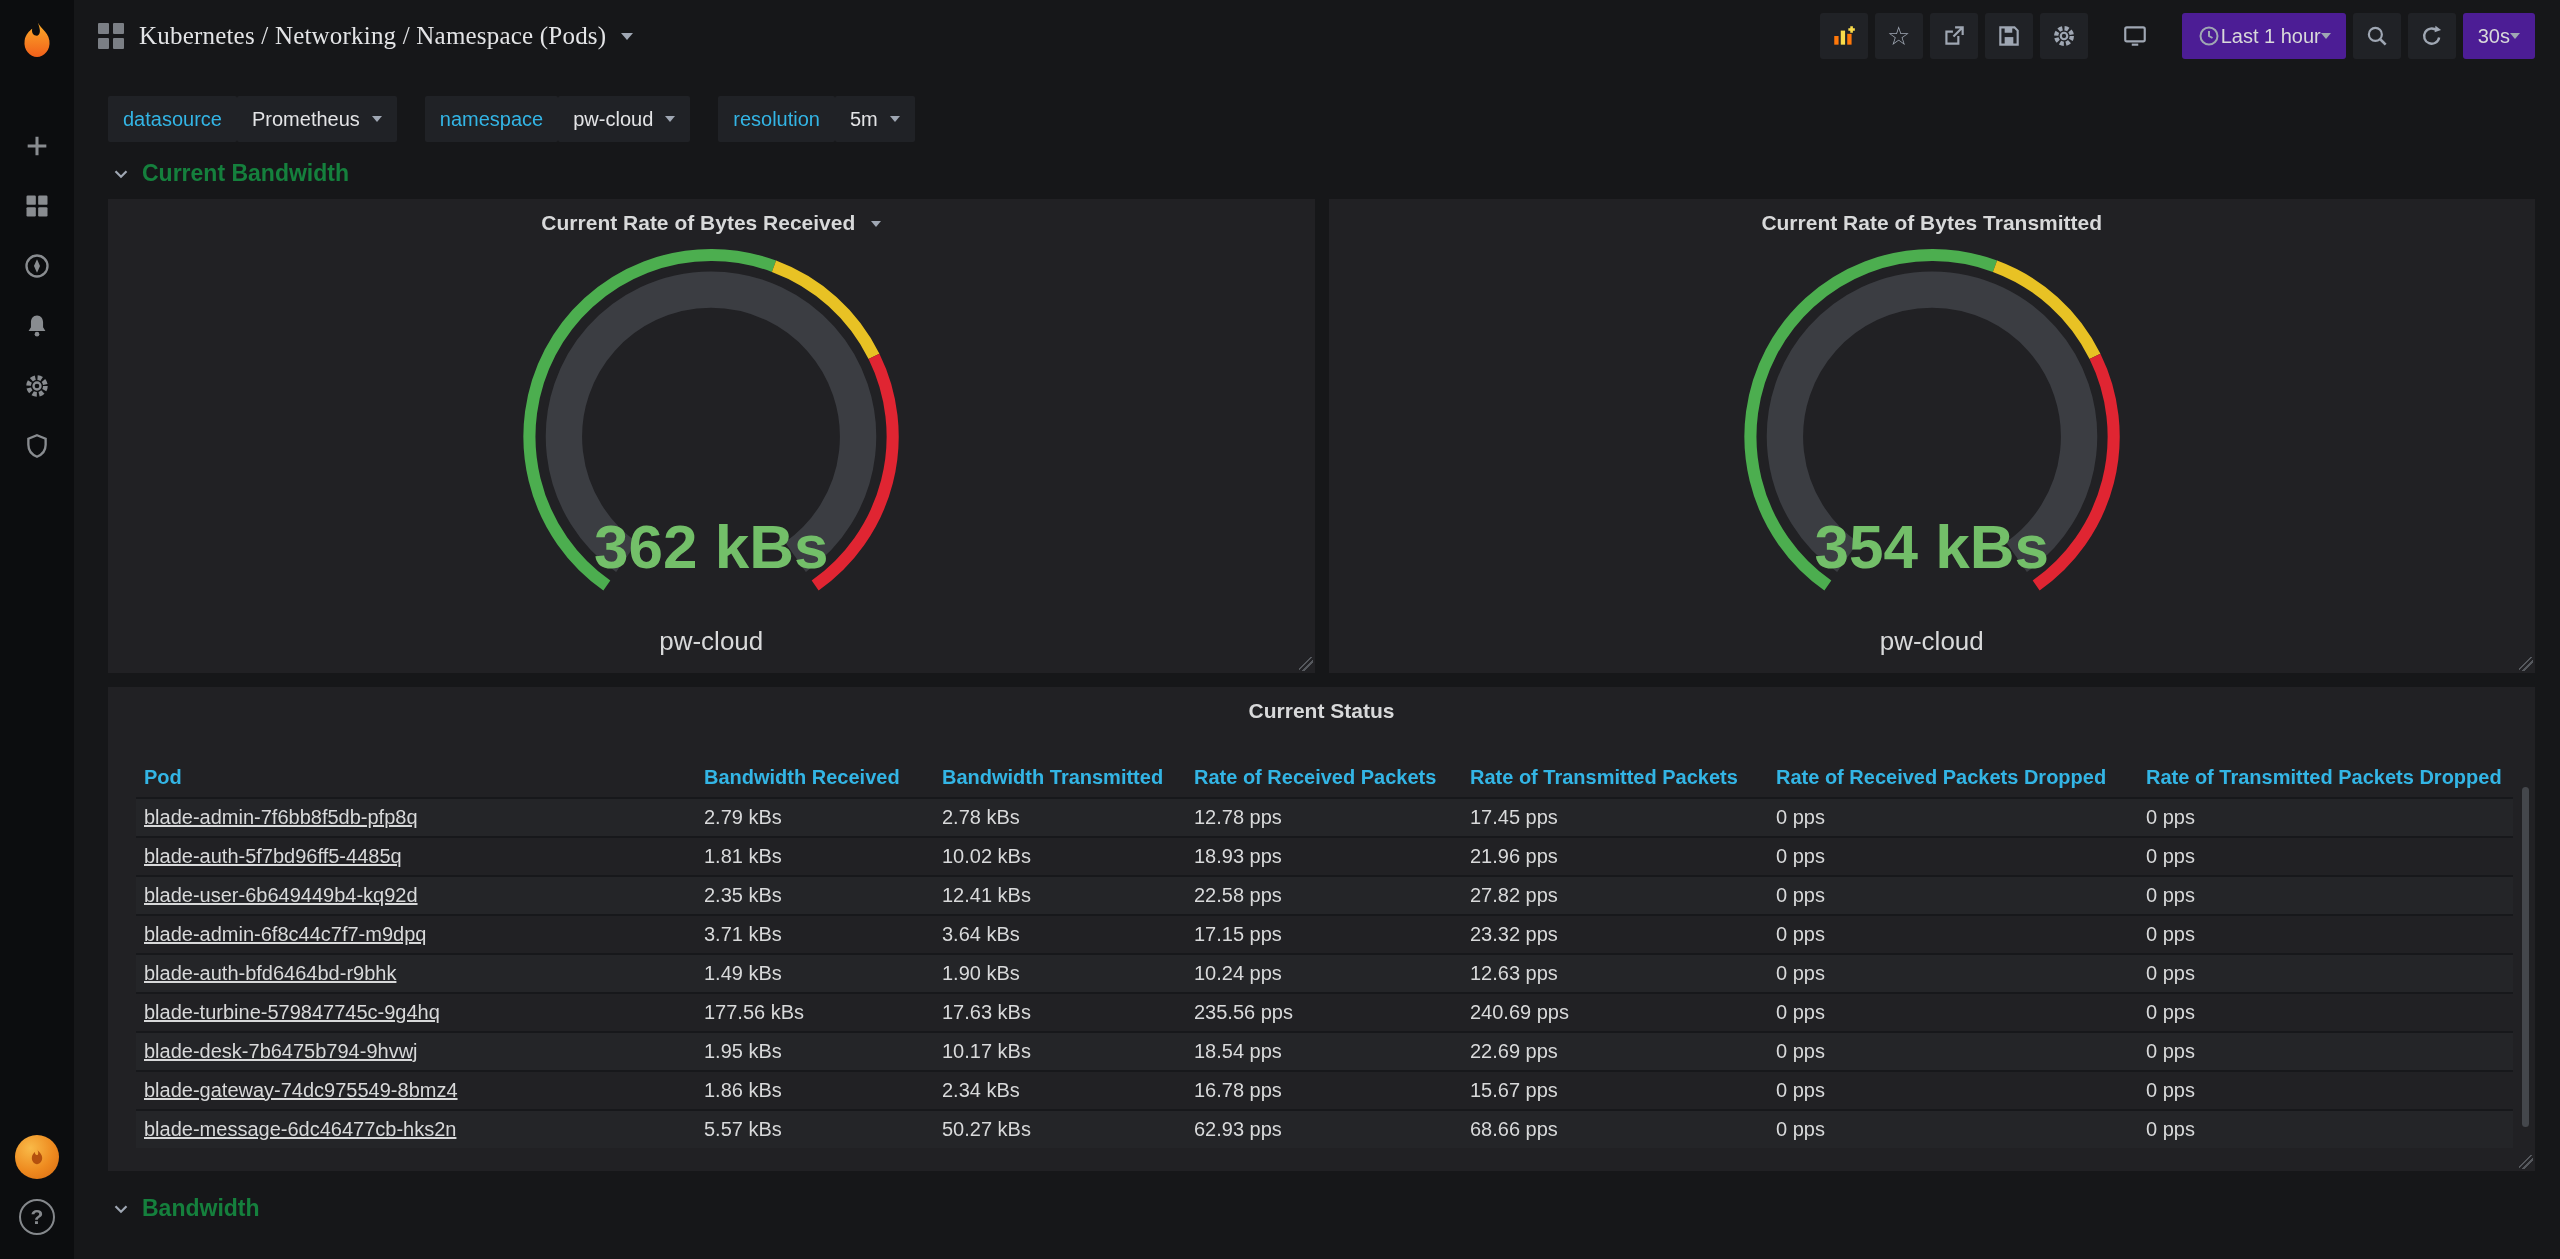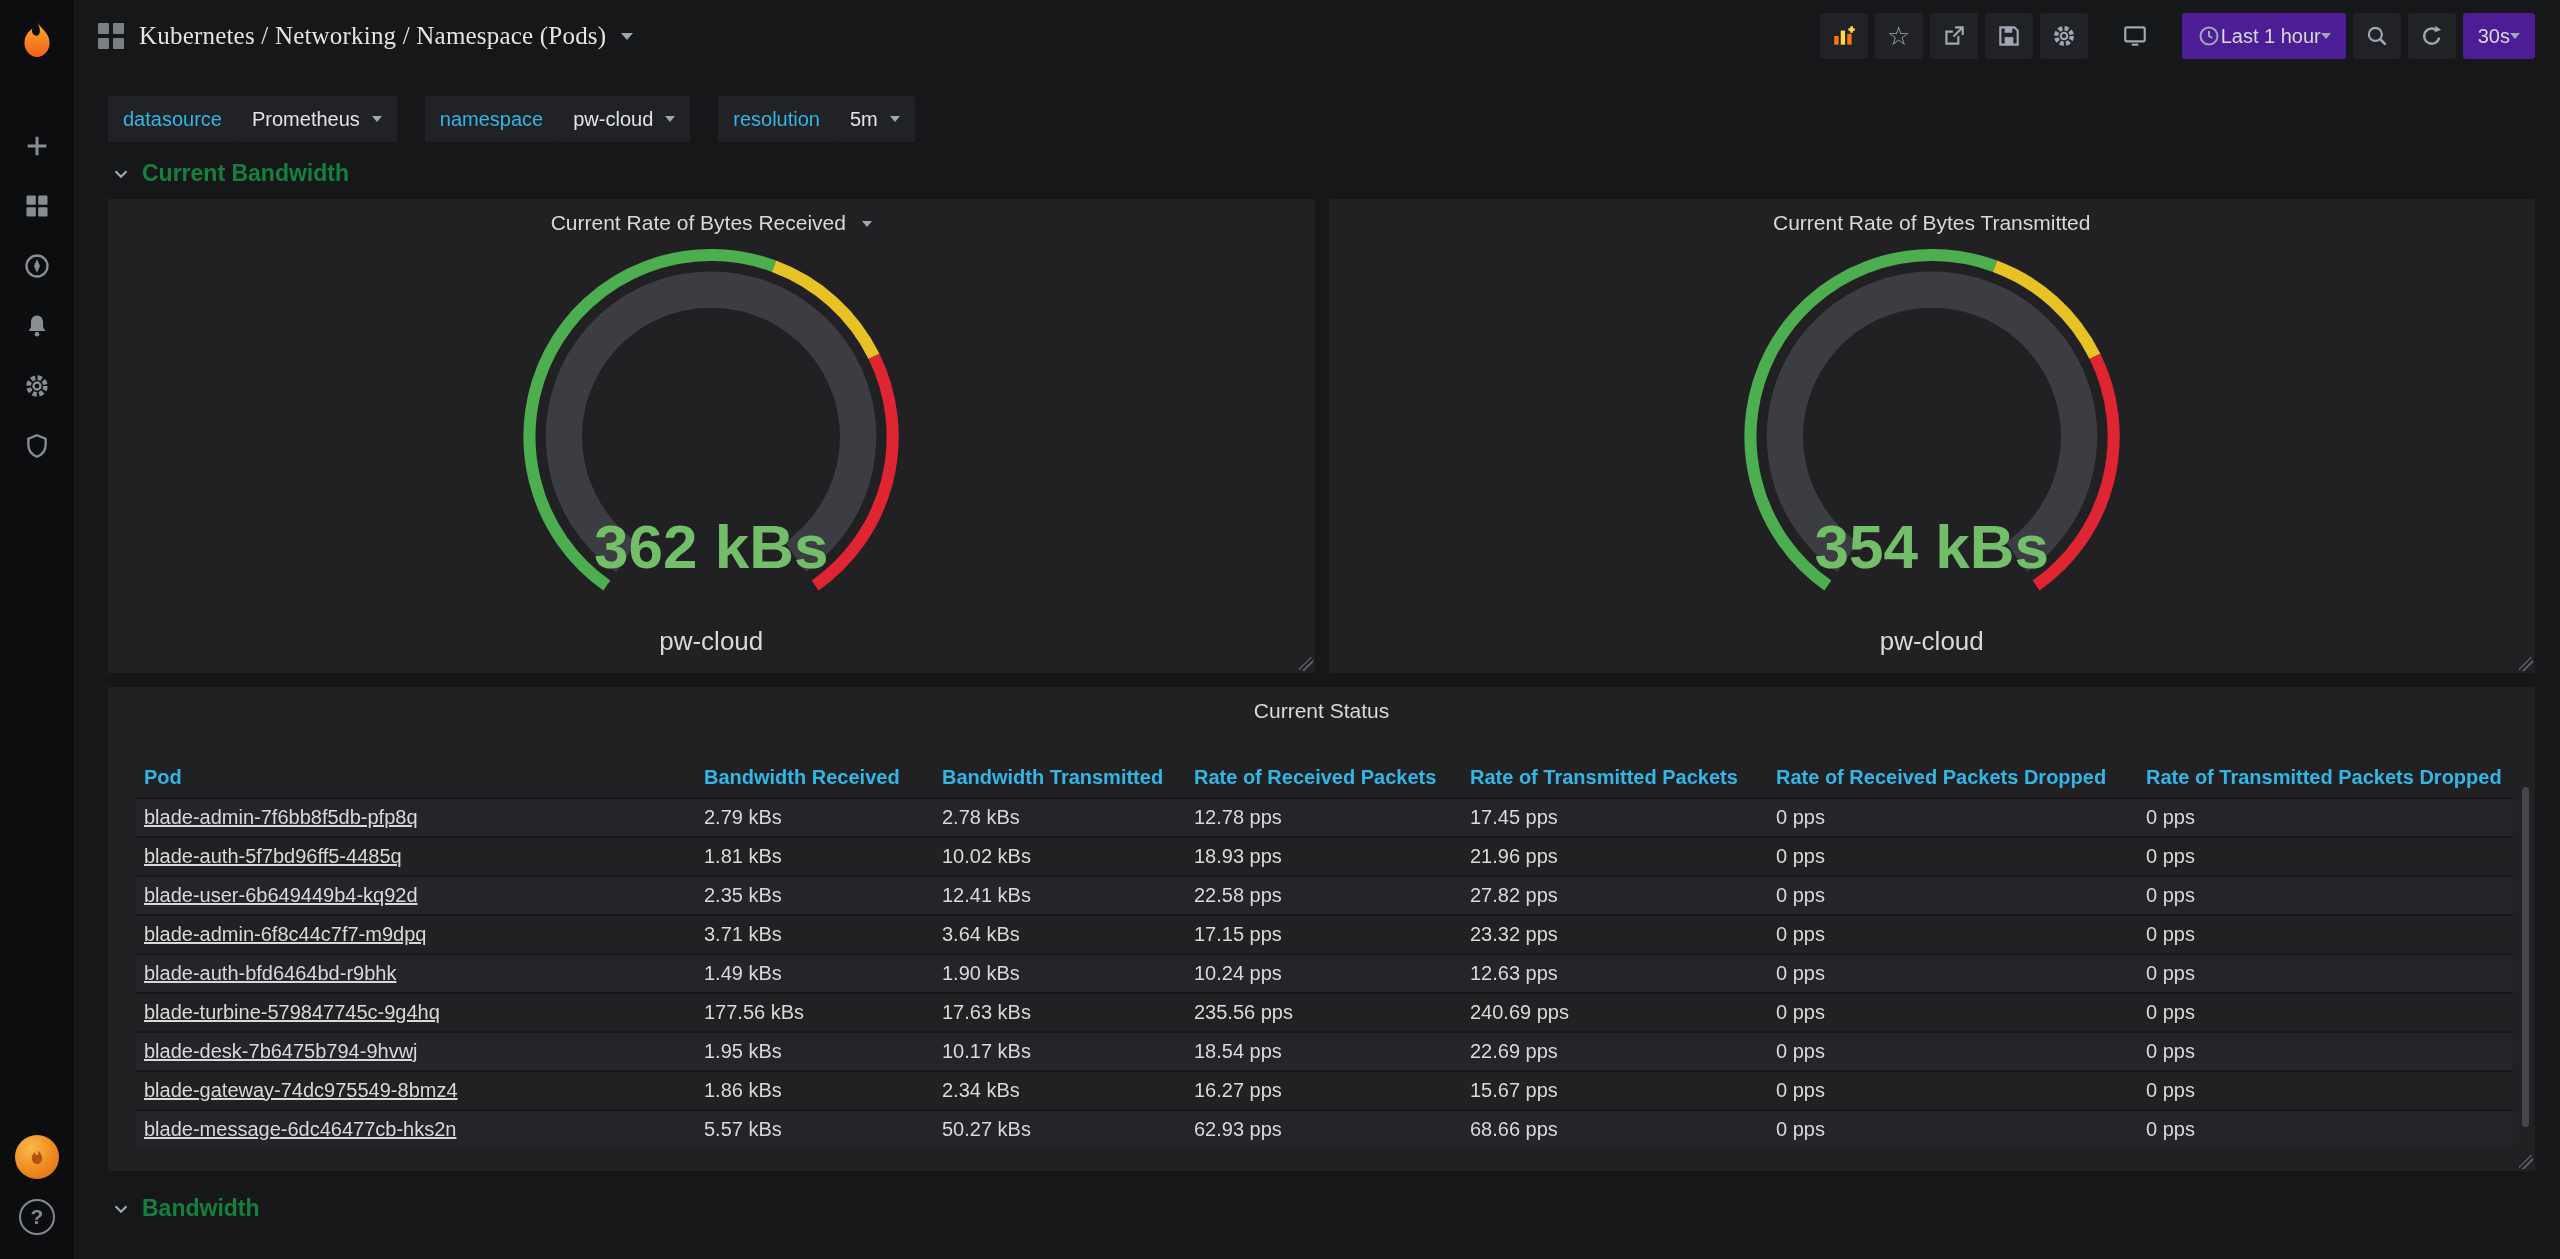"Current Rate of Bytes Received" .panel-title { font-weight: 400 -> 700 }
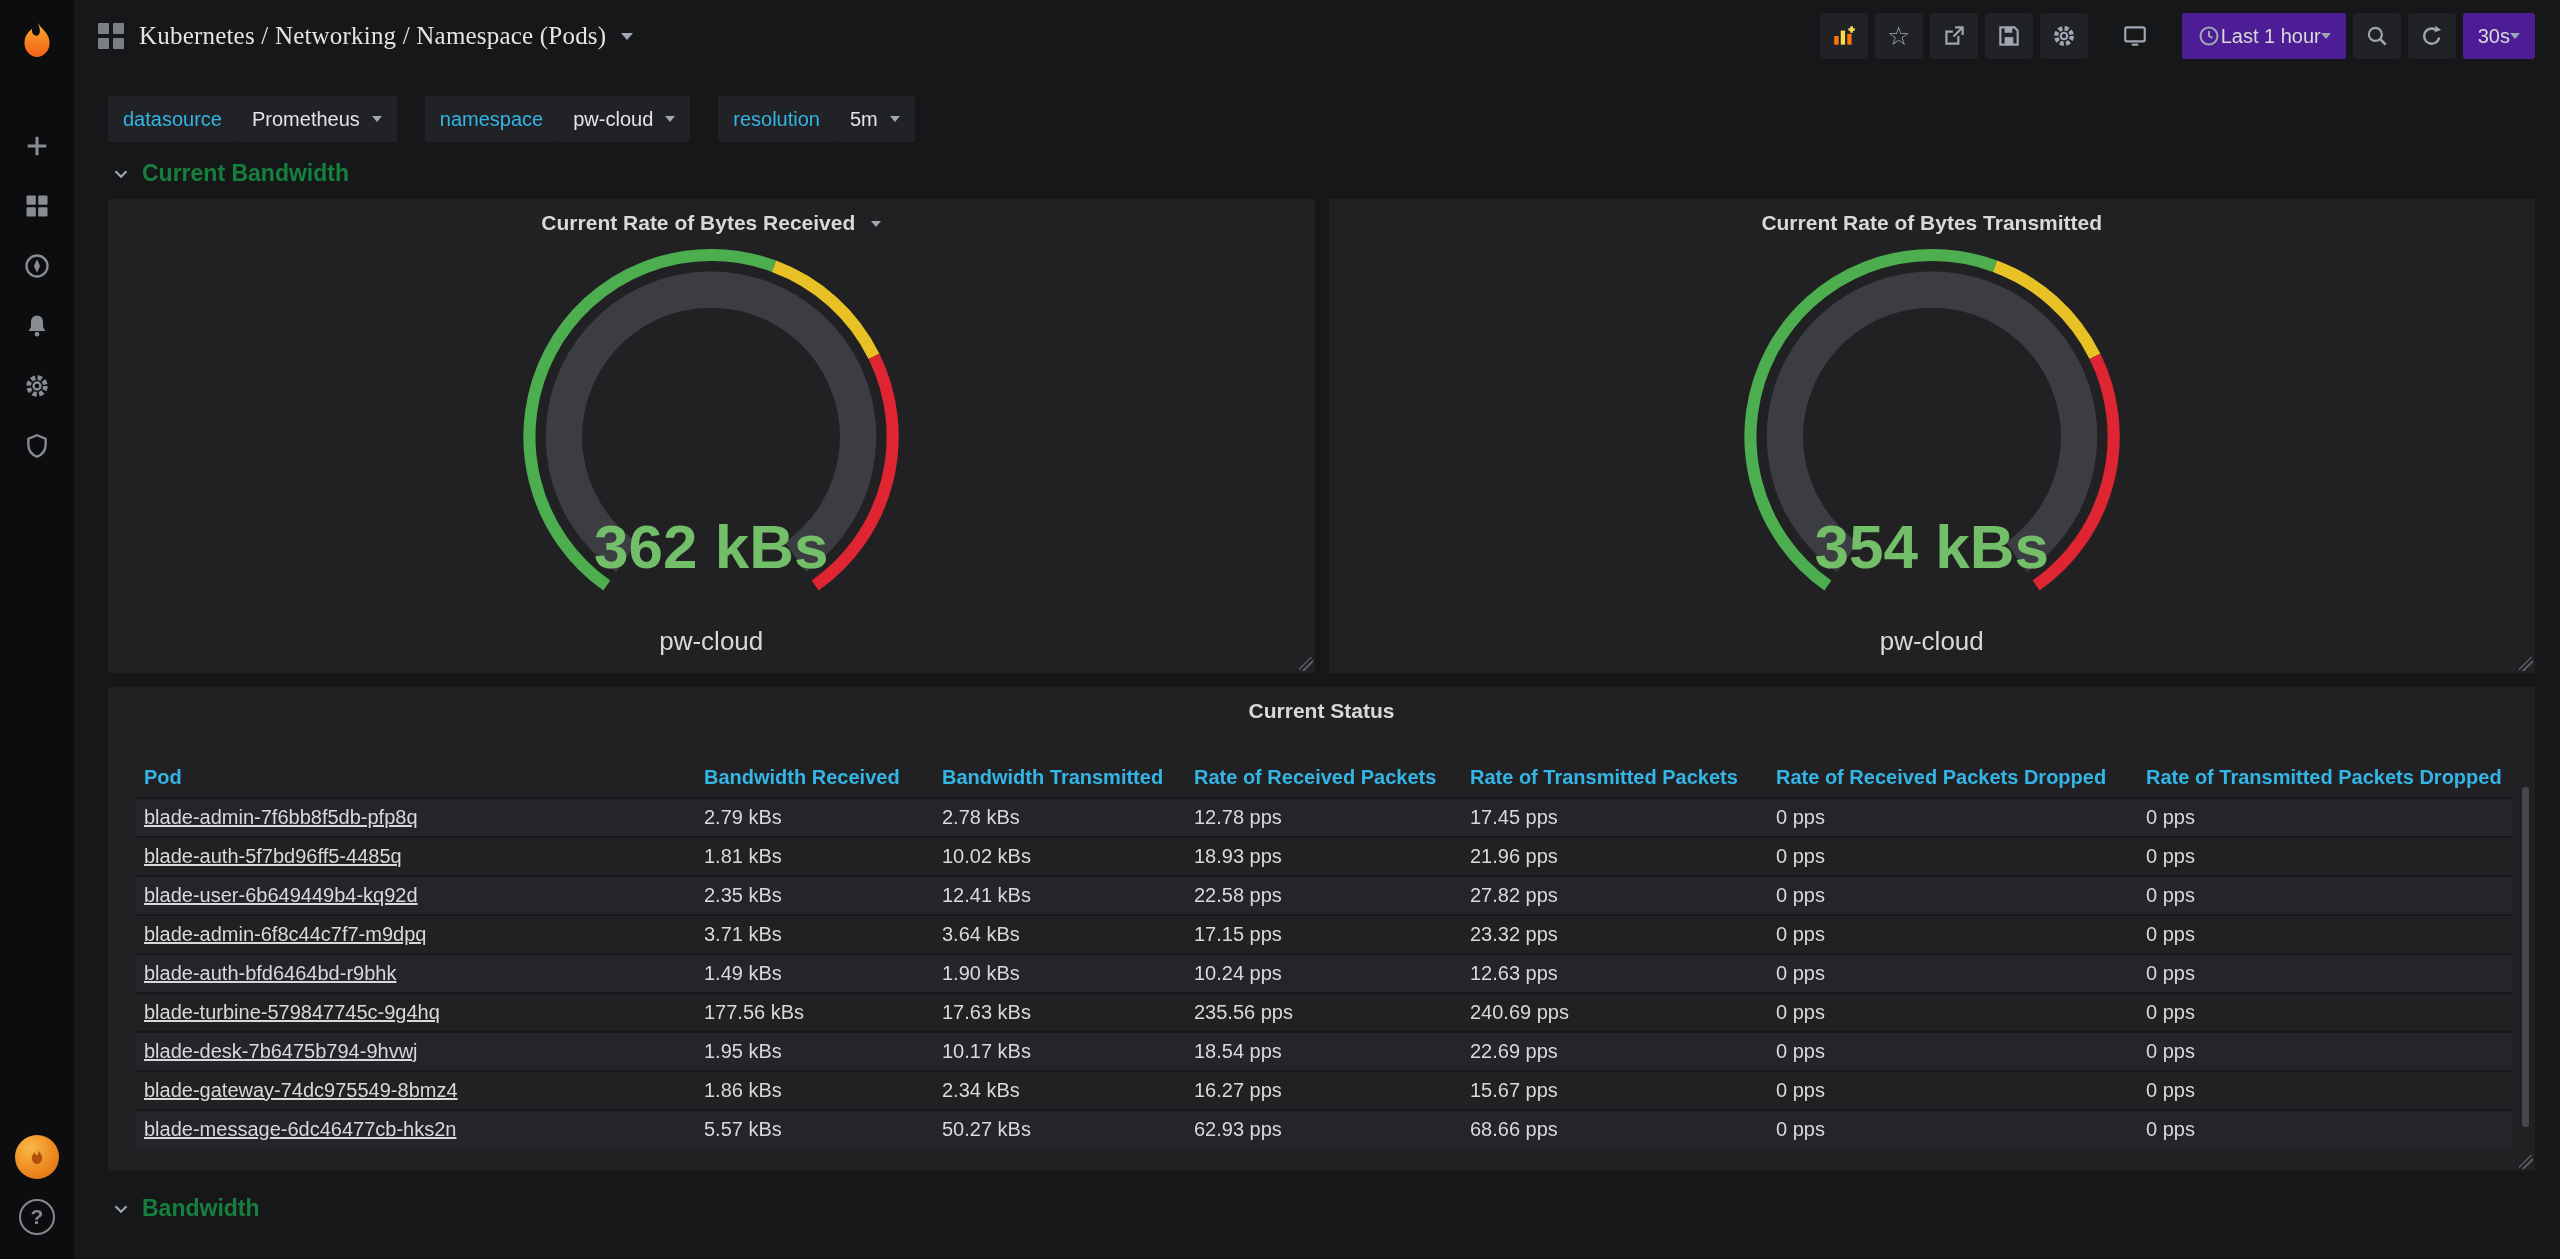"16.27 pps" td { text: 16.27 -> 16.78 }
